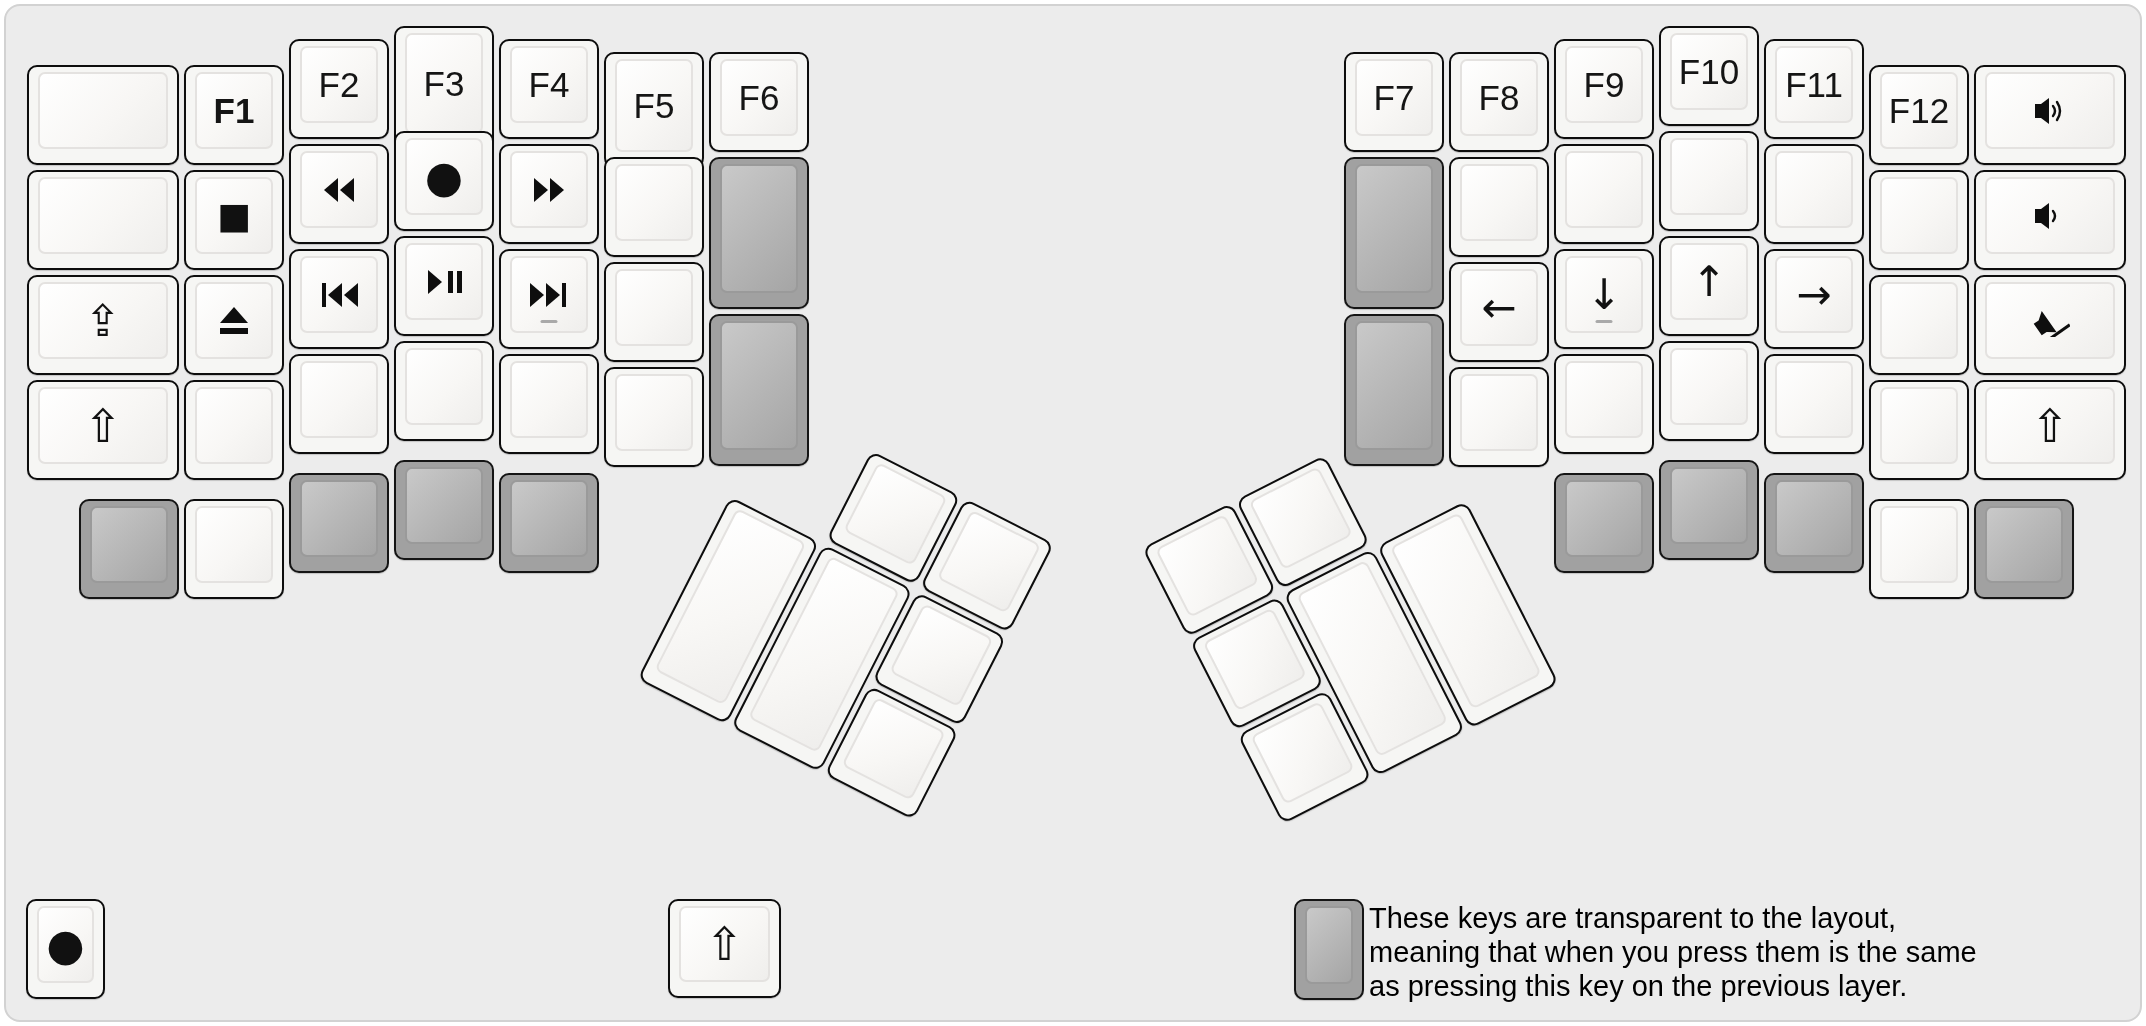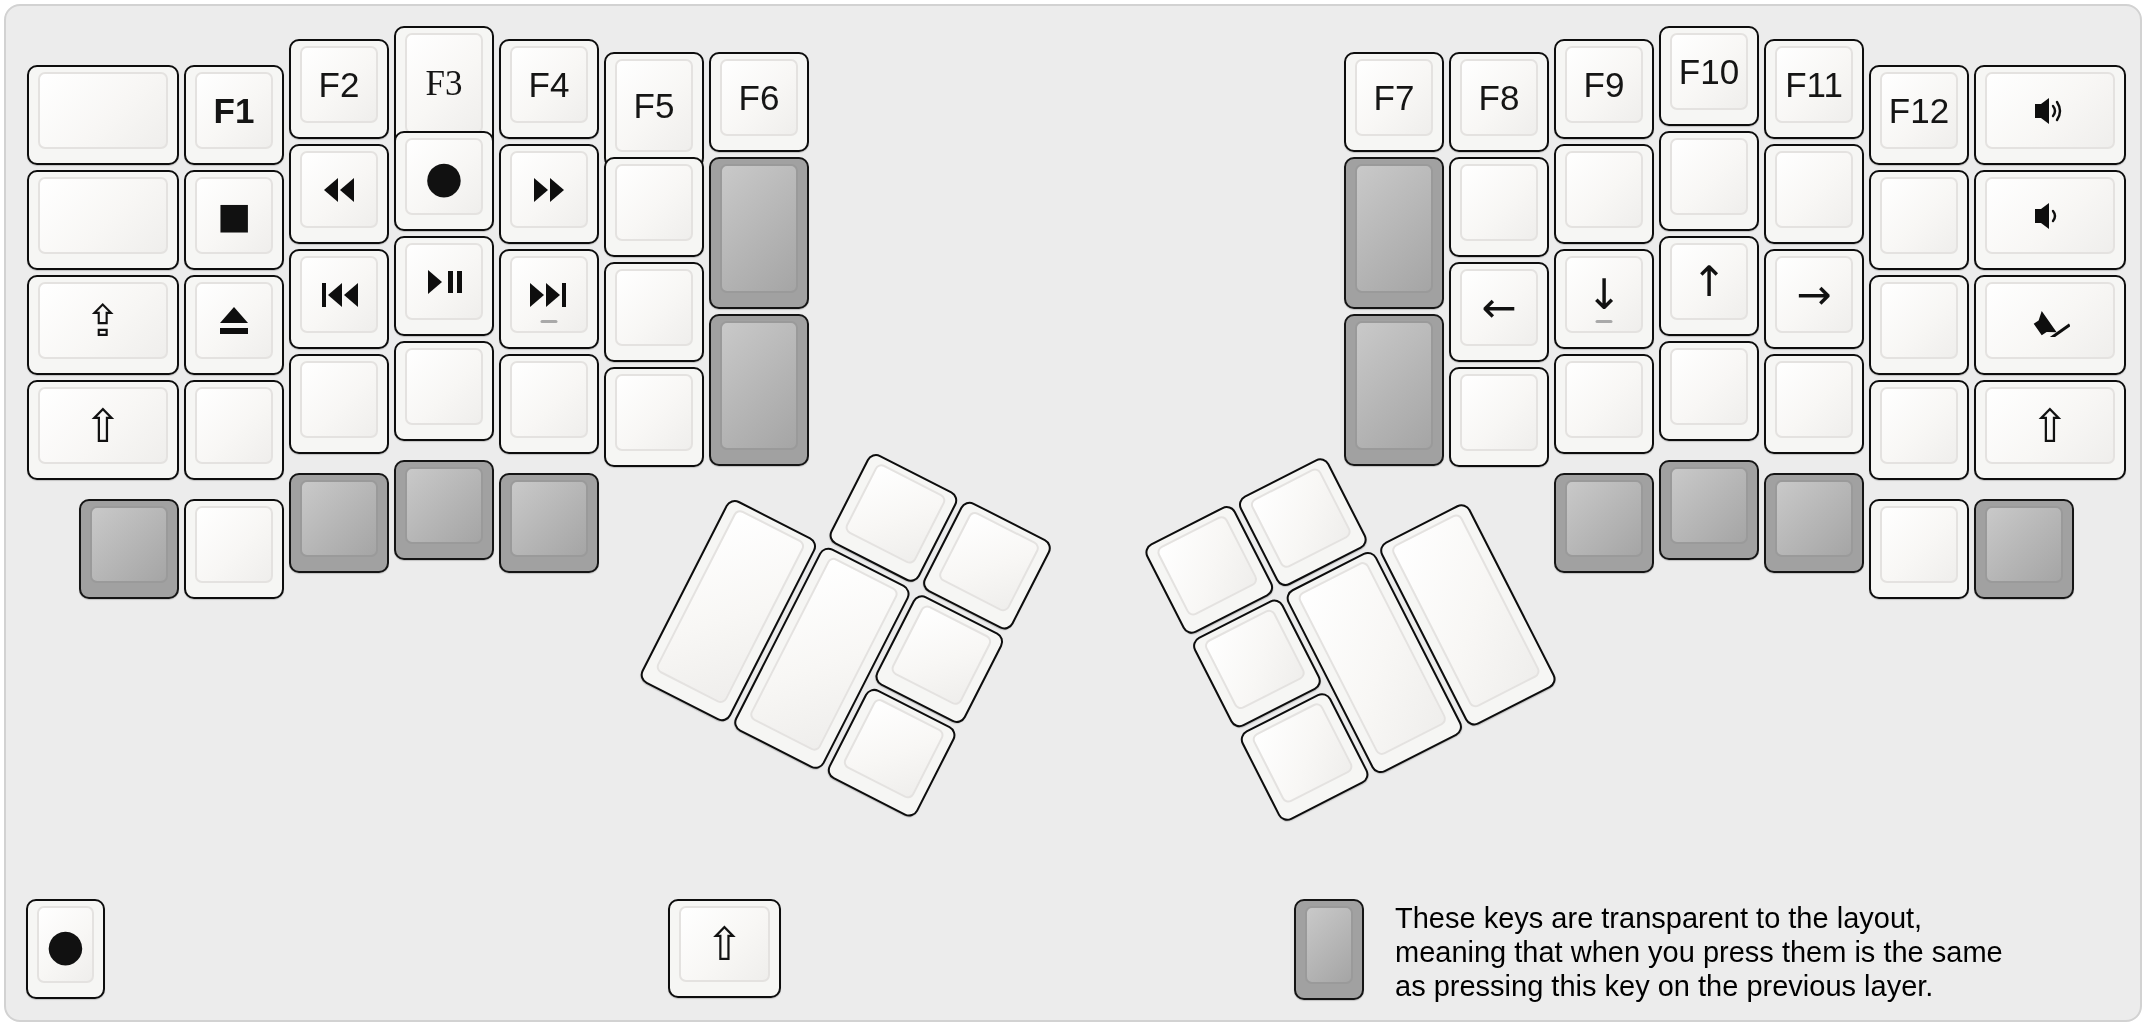"F3" div.key { font-family: Liberation Serif, serif -> none }
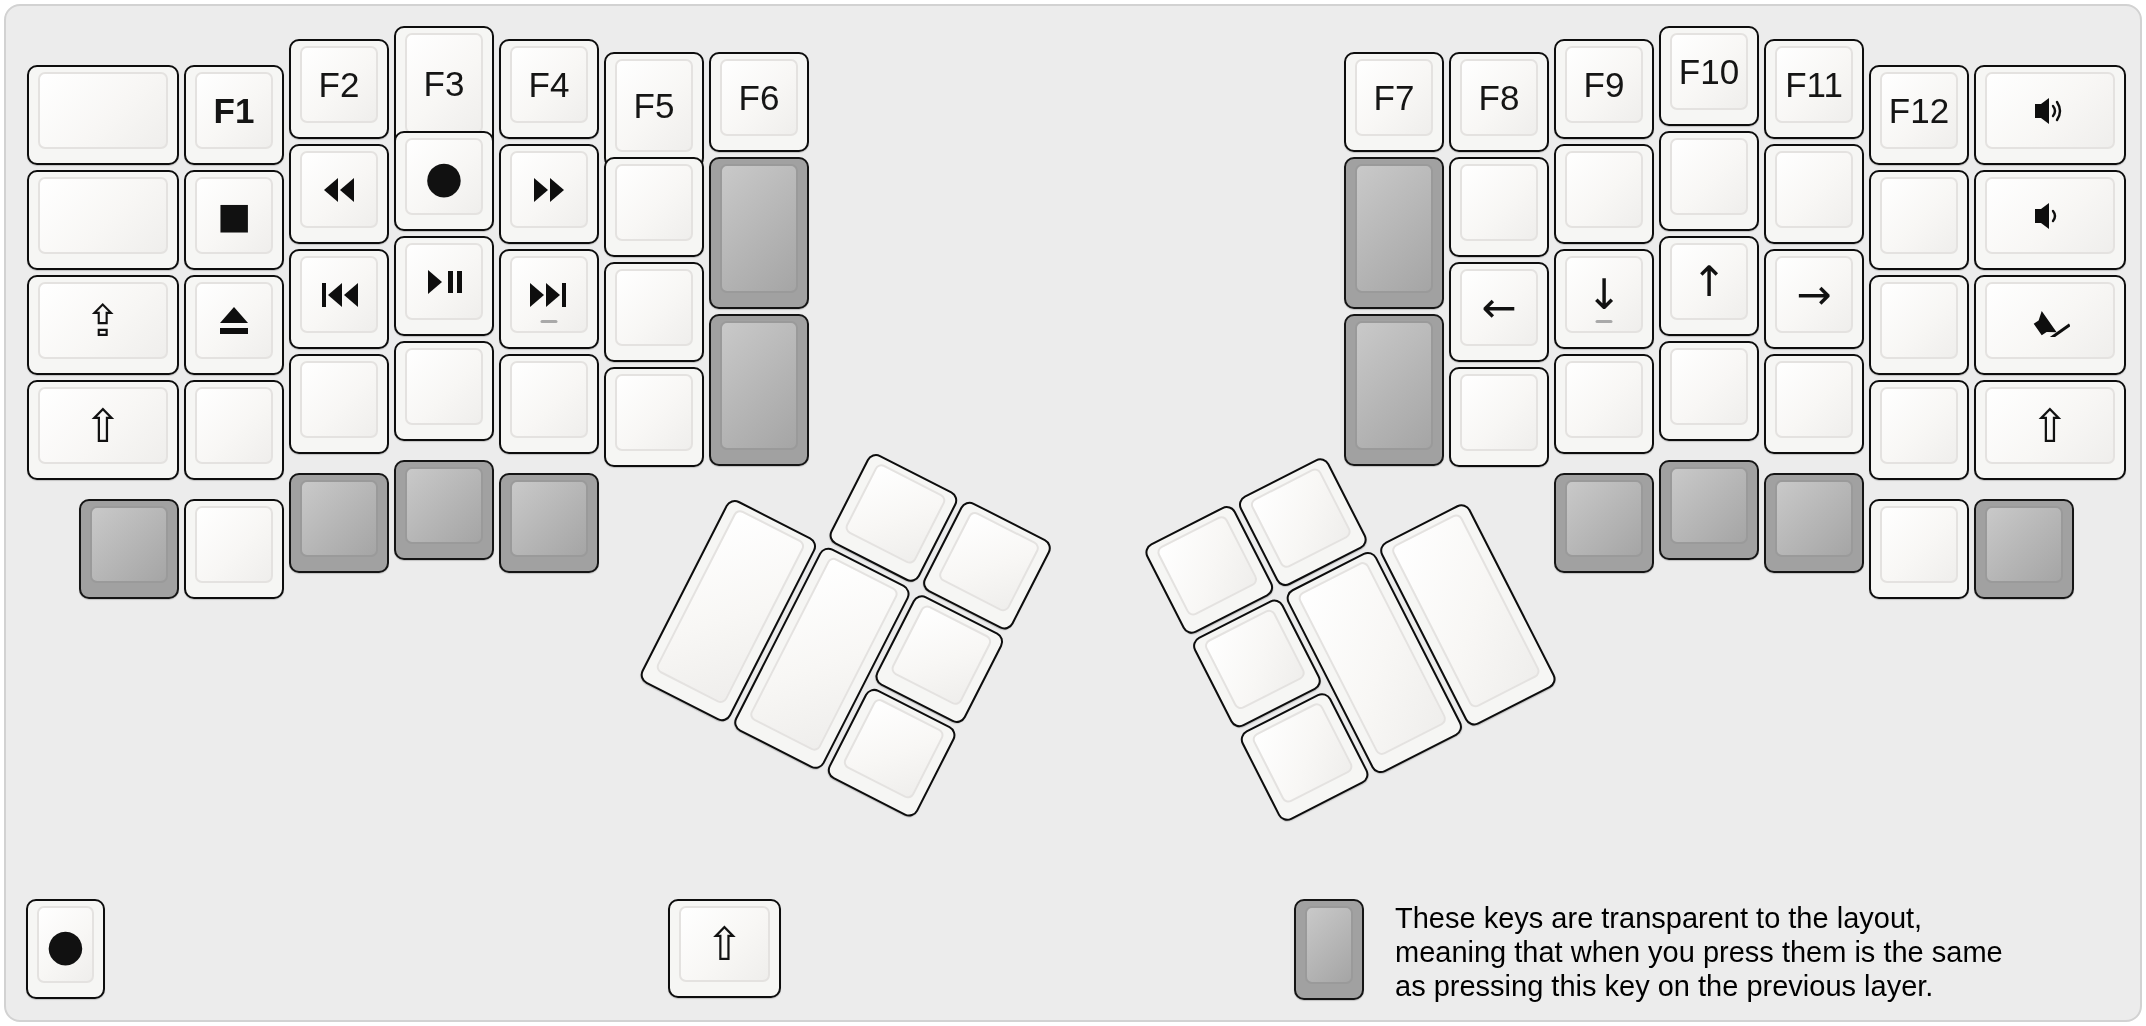"These keys are transparent to" #legend-item-3 { gap: 26px -> 0 }
